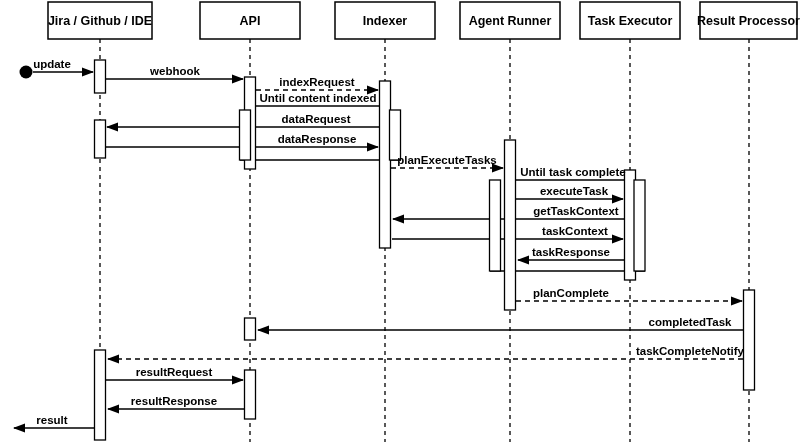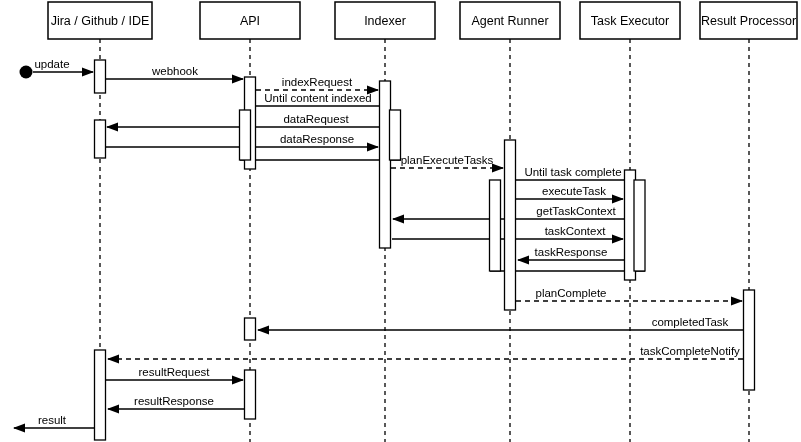"Jira / Github / IDE" #stage { font-weight: none -> bold }
